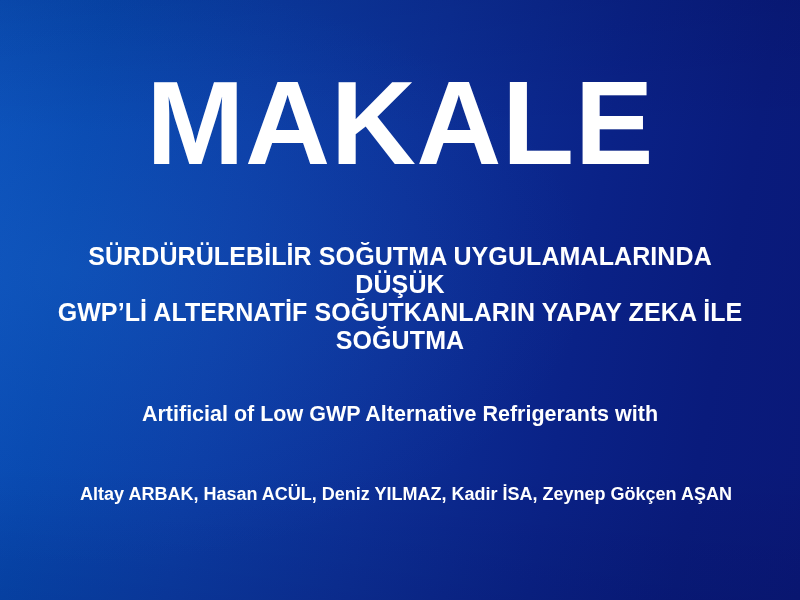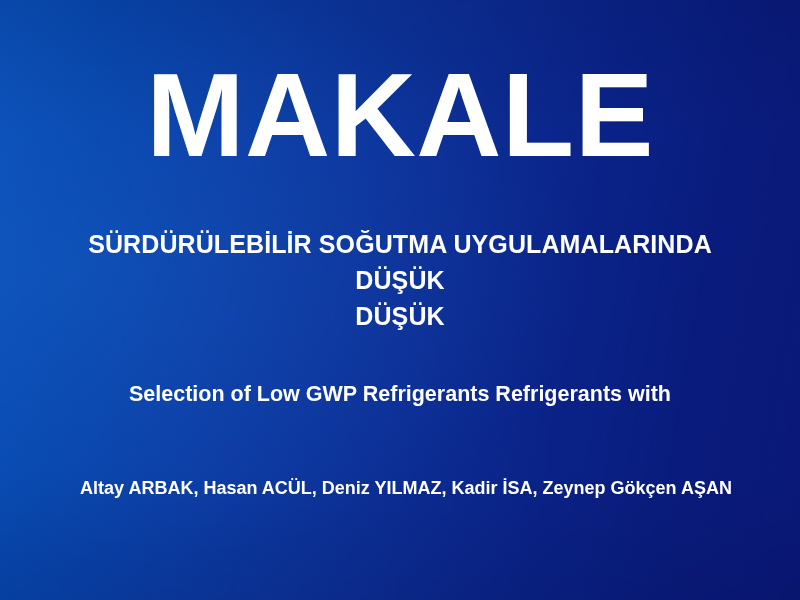"MAKALE" .main-title { margin: 0 -> 8px }
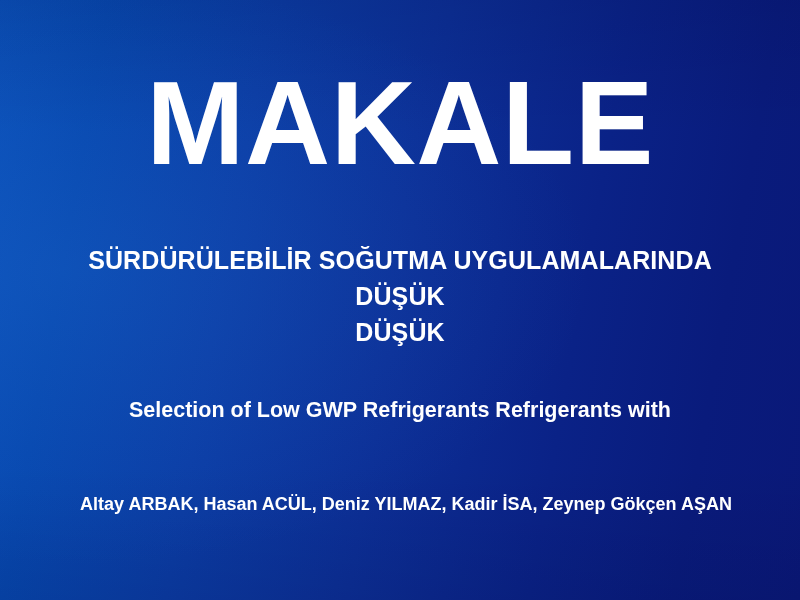"SÜRDÜRÜLEBİLİR SOĞUTMA UYGULAMALARINDA" .title-block-tr { line-height: 36px -> 28px }
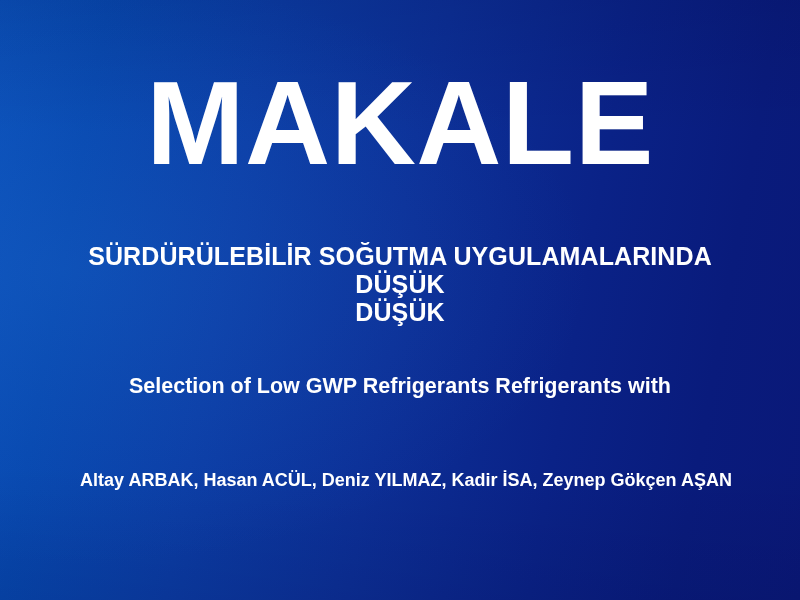"GWP’Lİ ALTERNATİF SOĞUTKANLARIN YAPAY" span.line { html: none -> <span>GWP’Lİ ALTERNATİF SOĞUTKANLARIN YAPAY ZEKA İLE</span> }
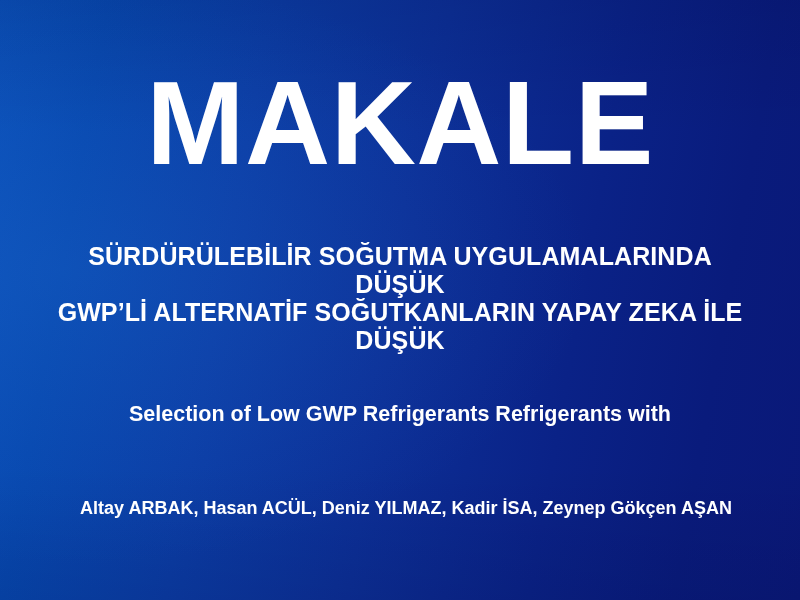"DÜŞÜK" span.line { text: DÜŞÜK -> SOĞUTMA }
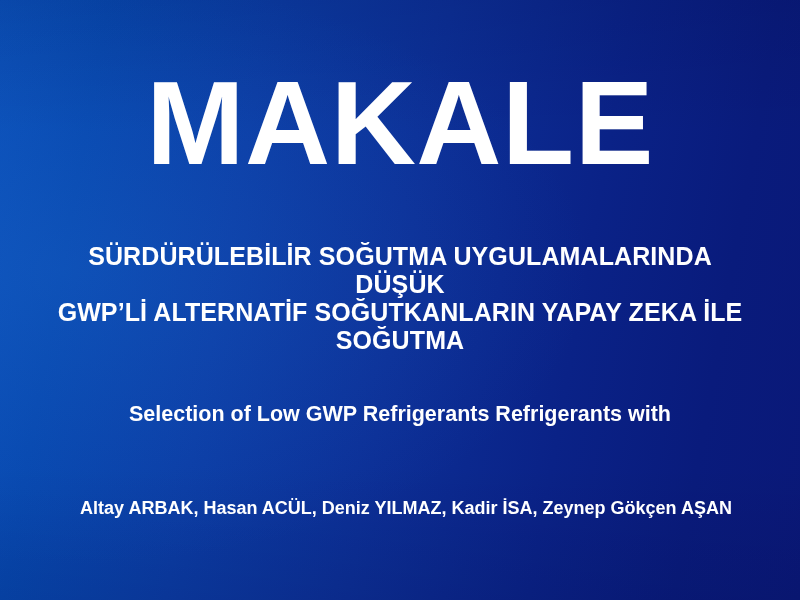"Selection of Low GWP Refrigerants" span.line { text: Selection of Low GWP Refrigerants -> Artificial of Low GWP Alternative }
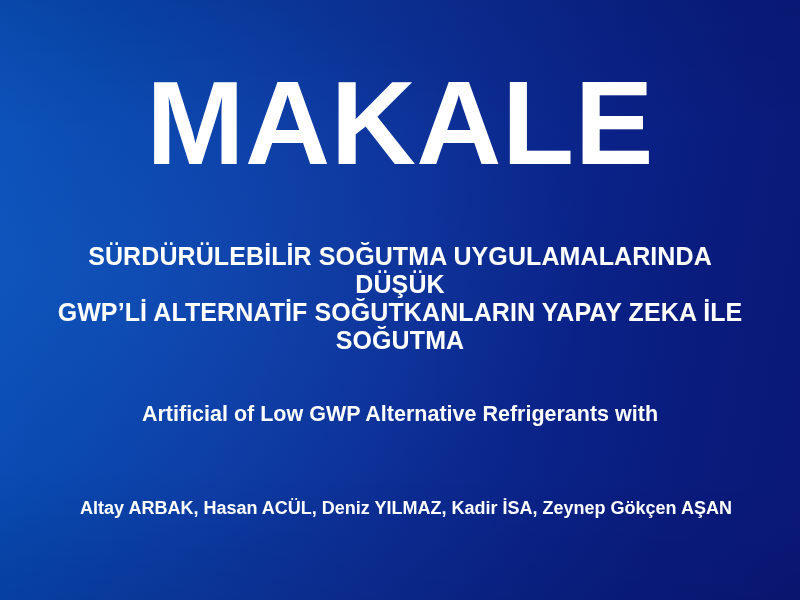"Altay ARBAK, Hasan ACÜL, Deniz" .authors { margin: 16px -> 2px }
